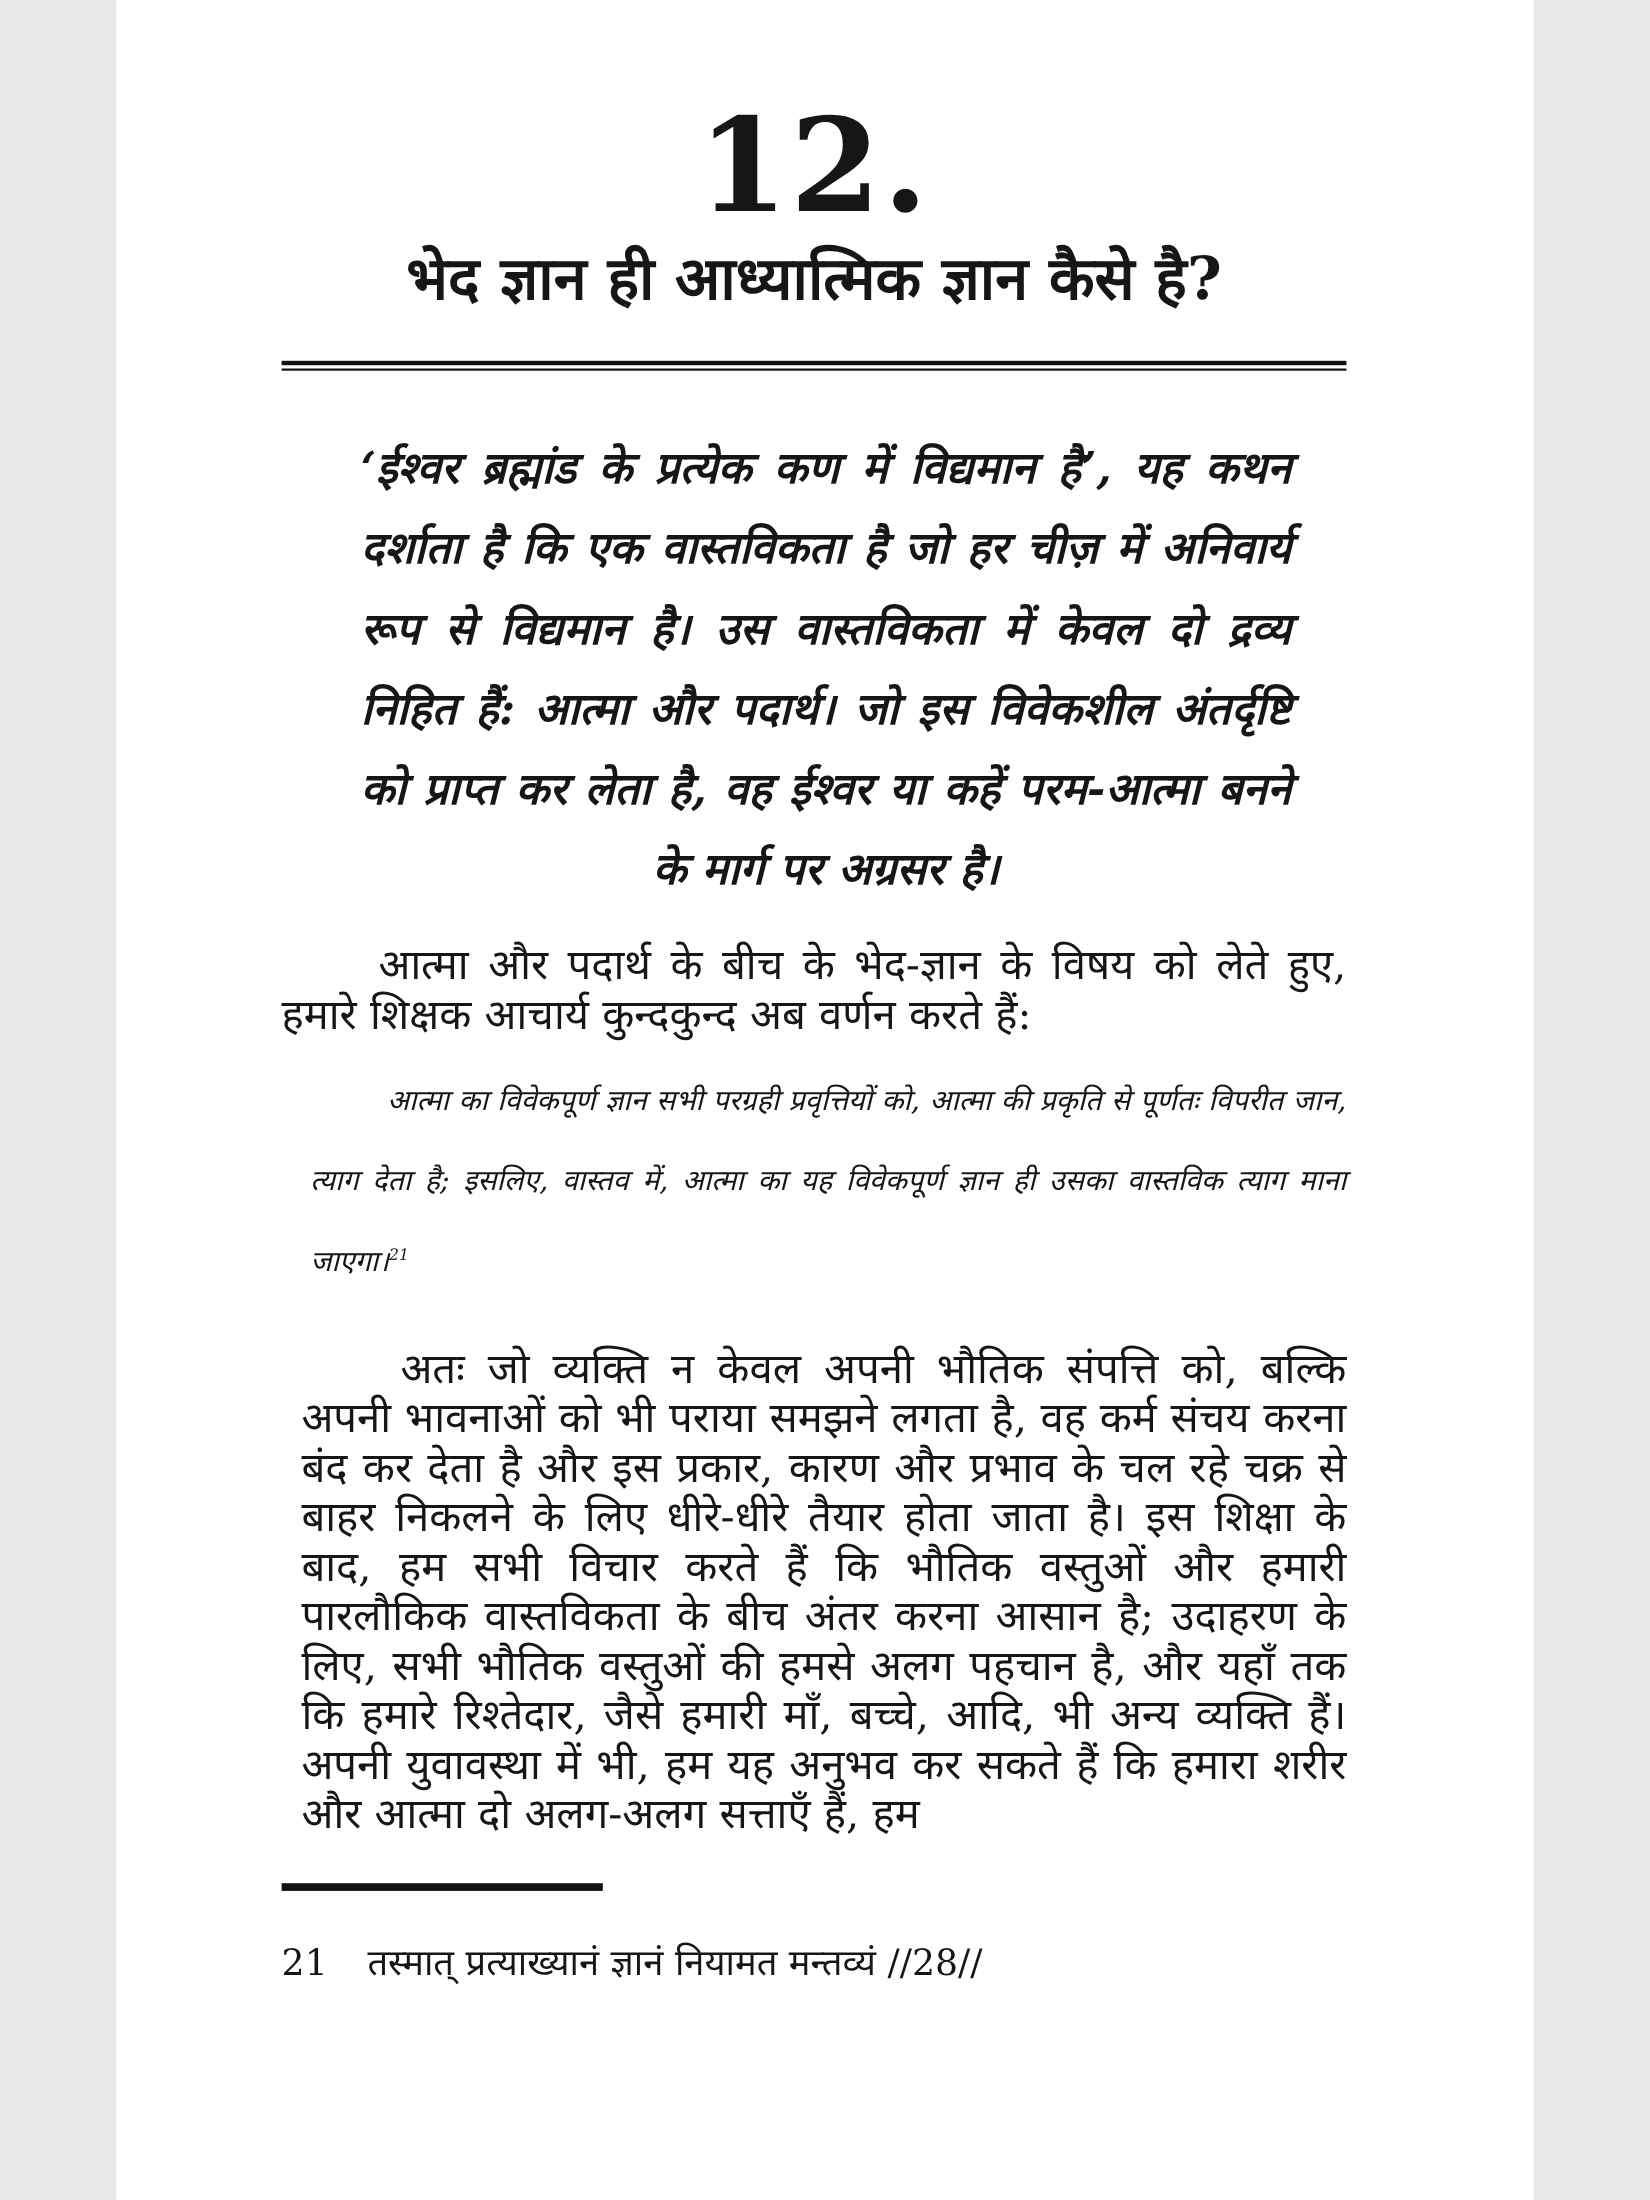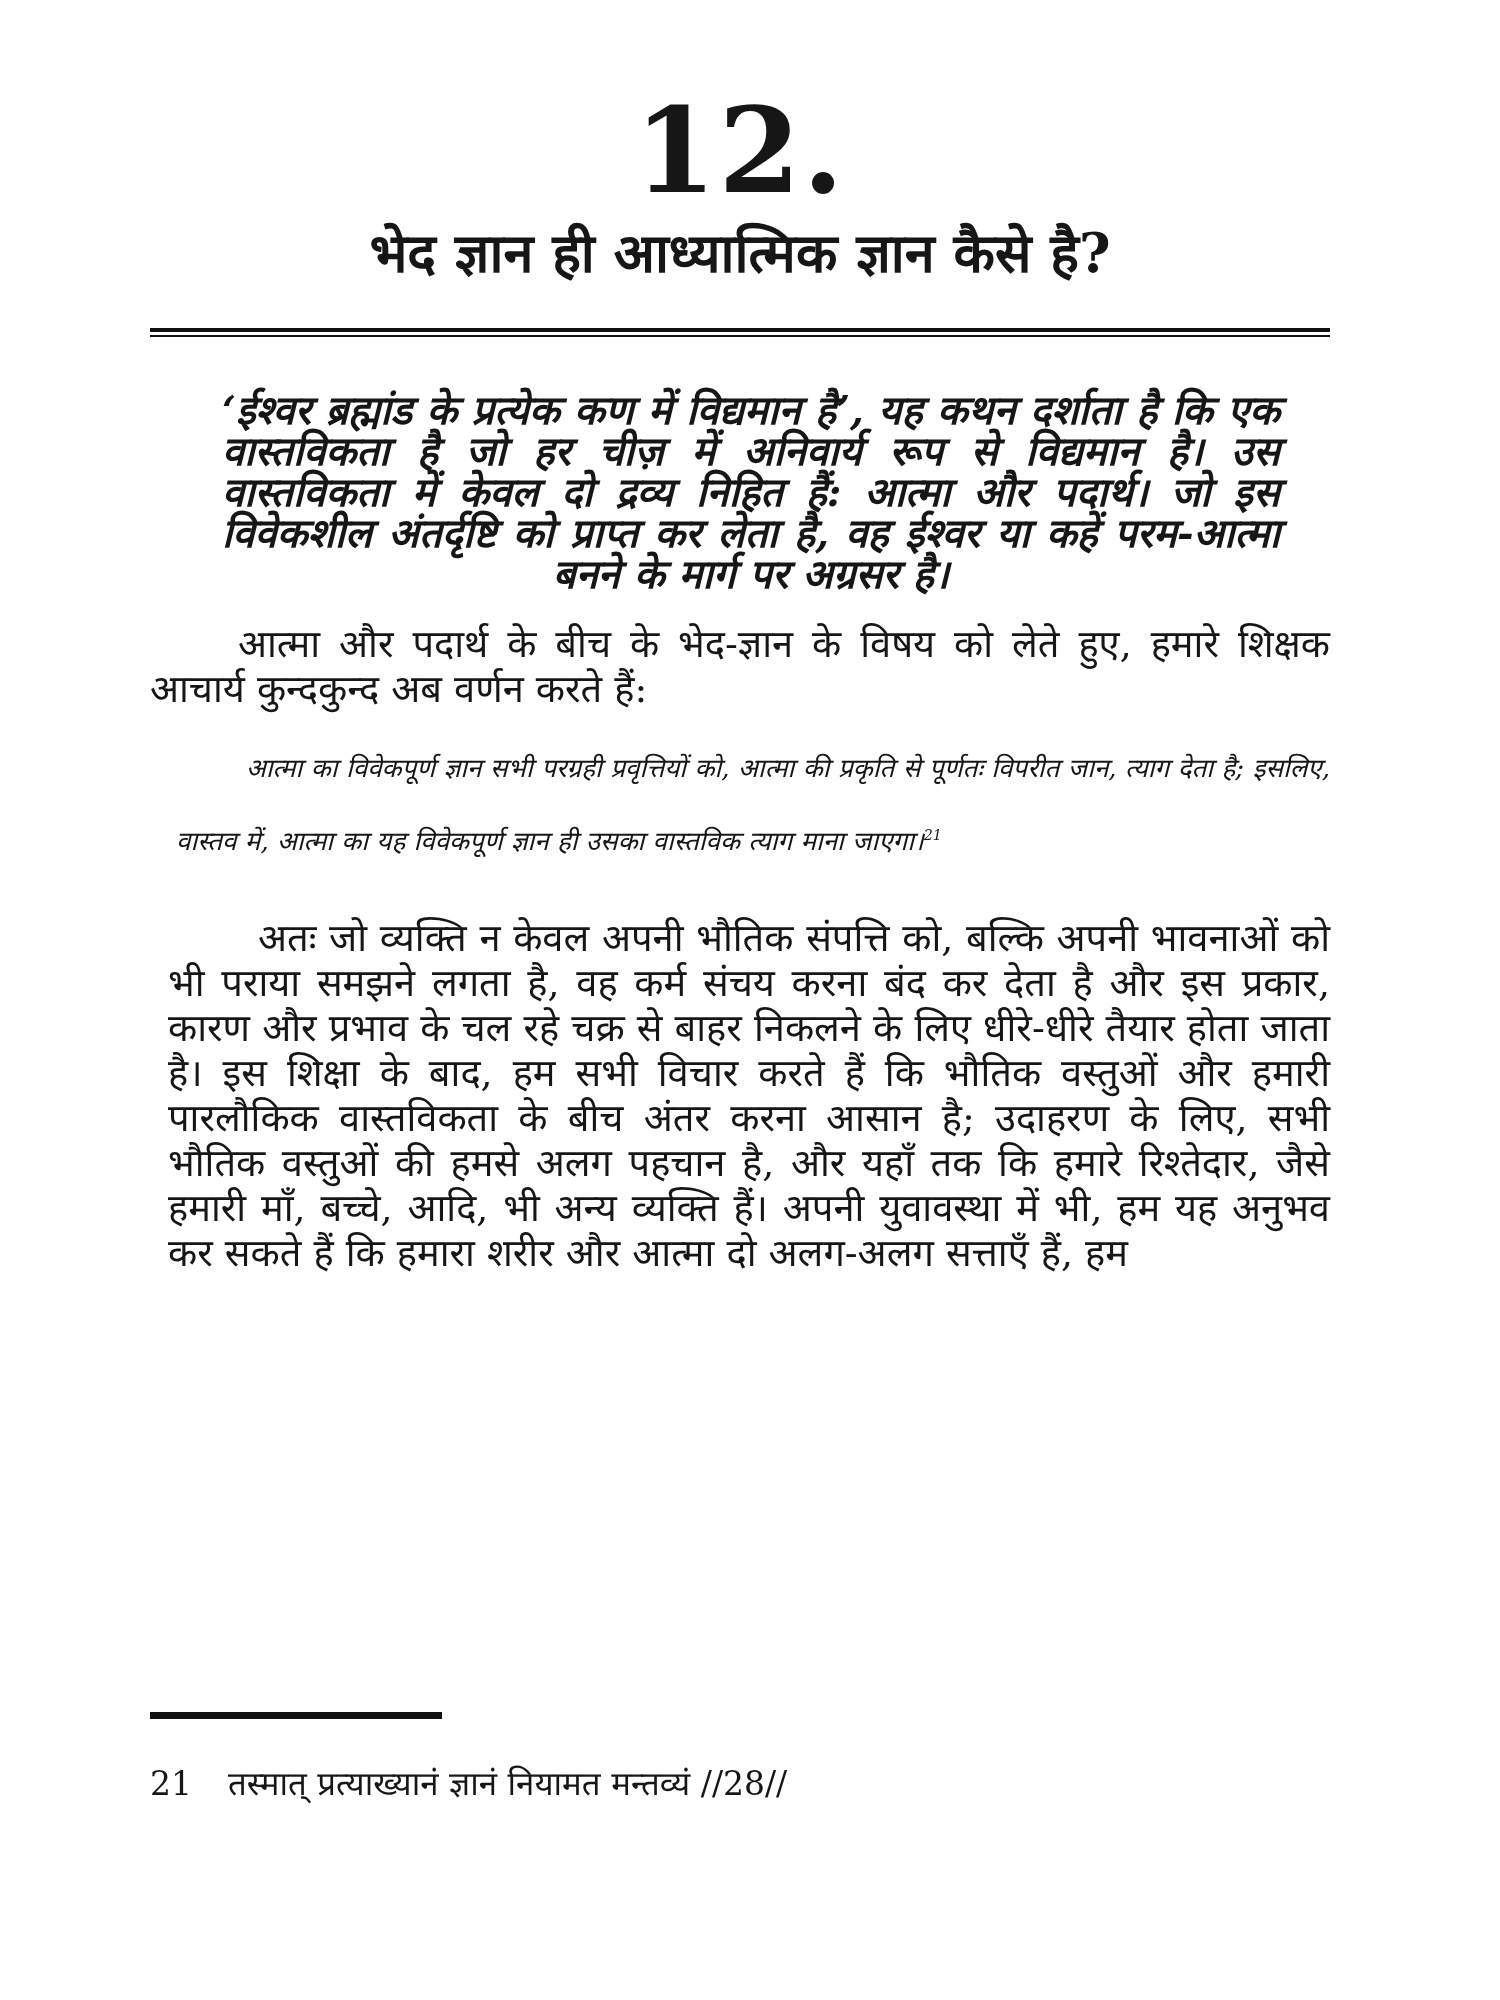"12." .page { width: 1500px -> 1288px }
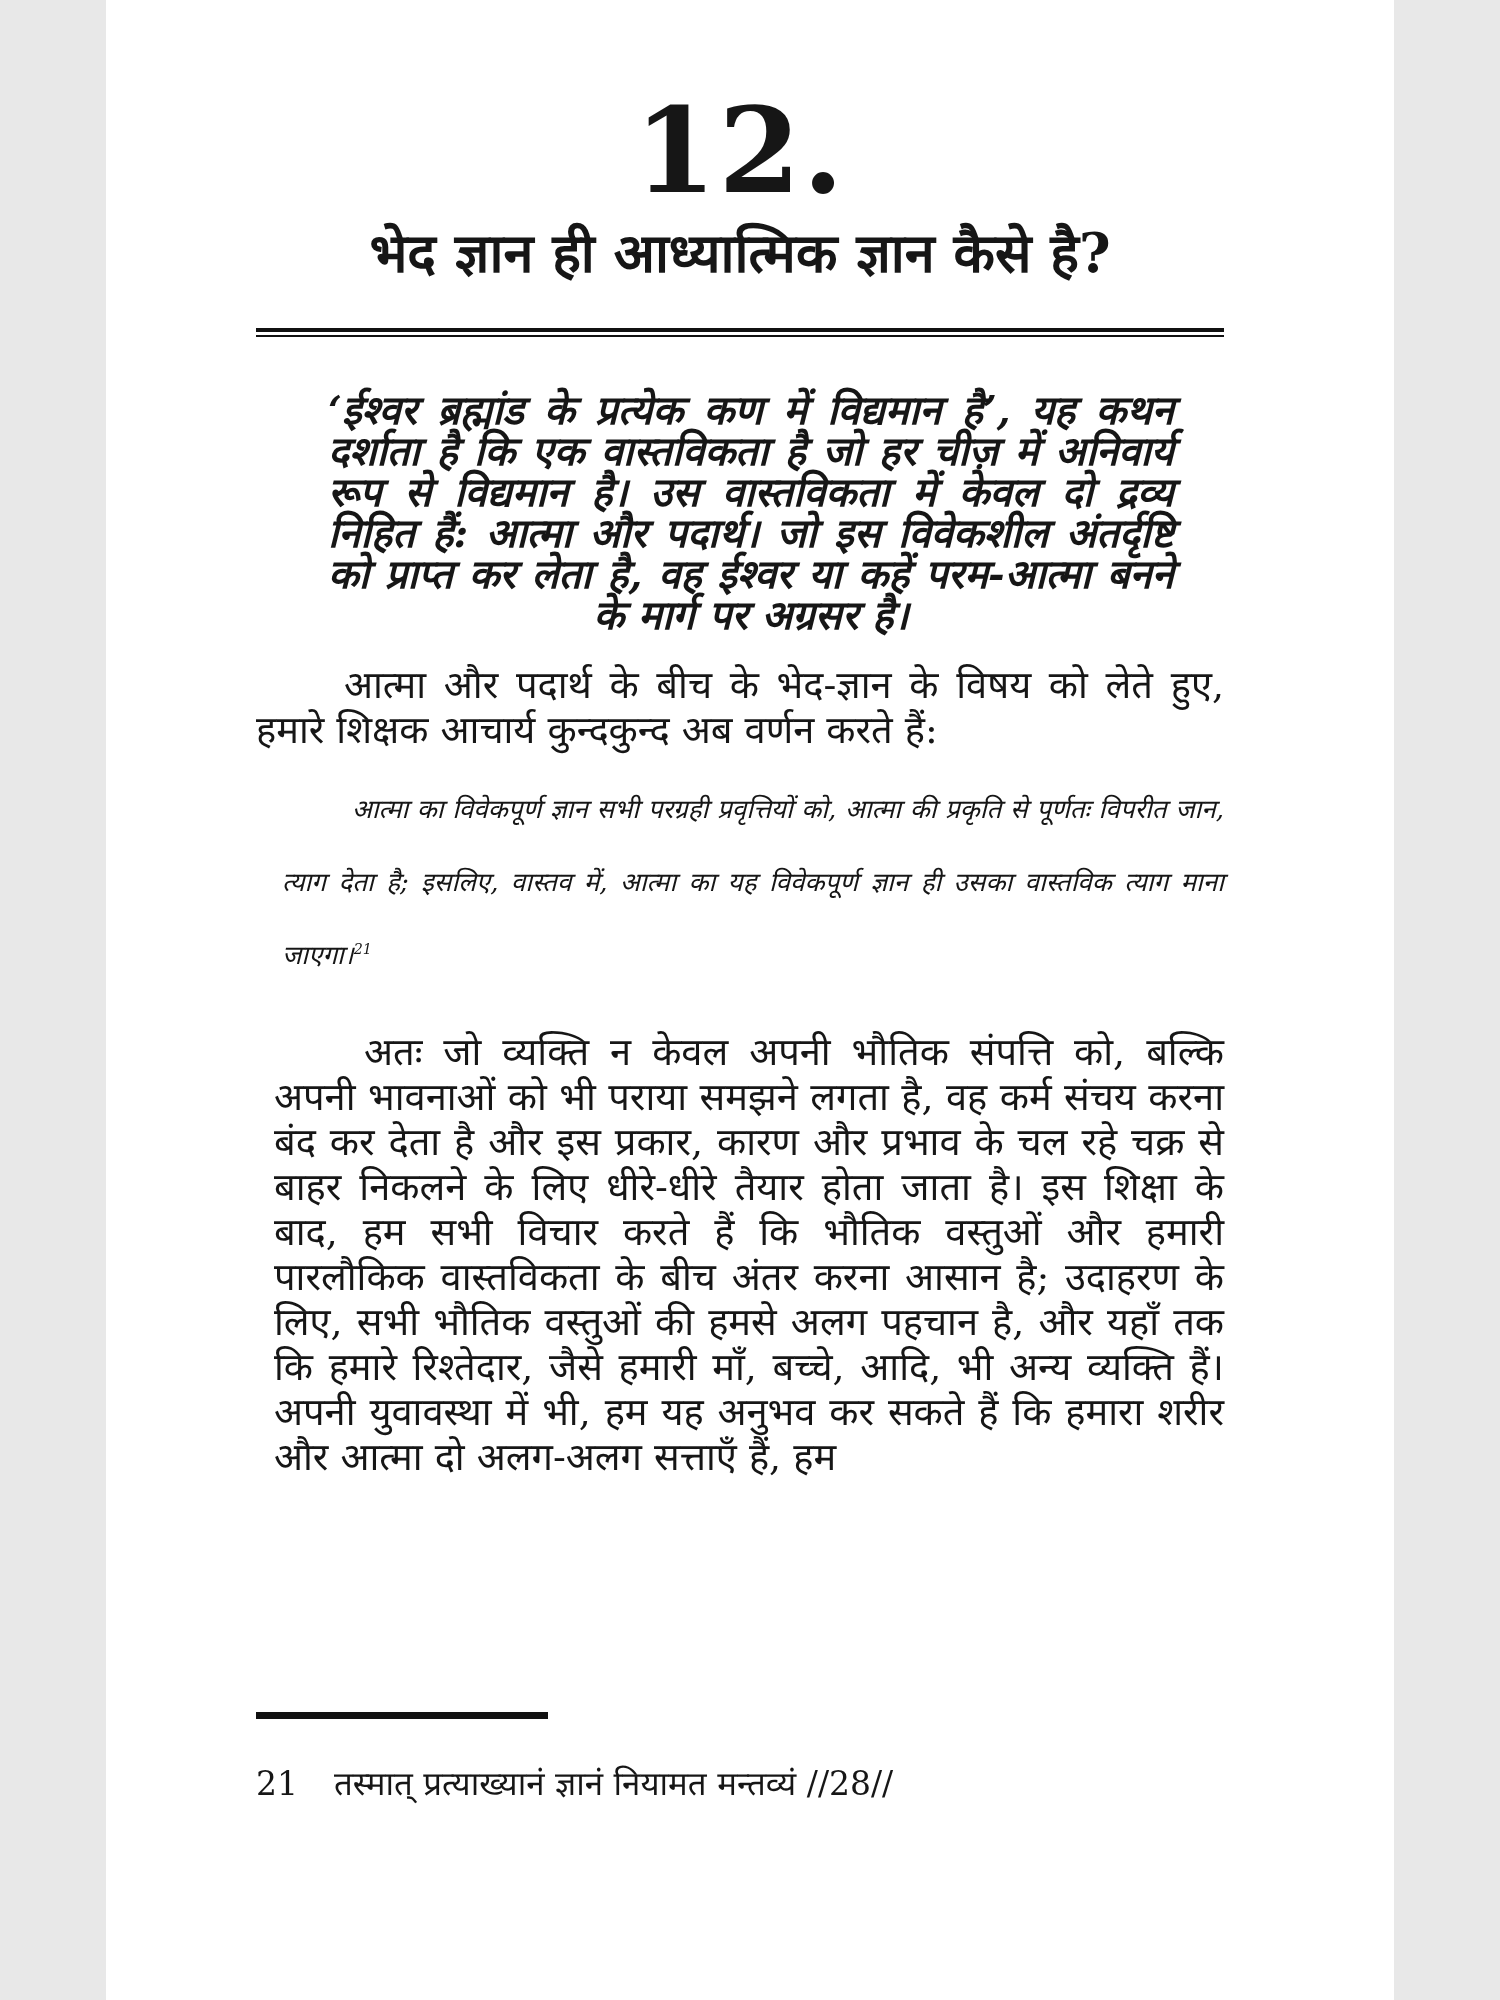"‘ईश्वर ब्रह्मांड के प्रत्येक कण" .epigraph { line-height: 41px -> 73px }
